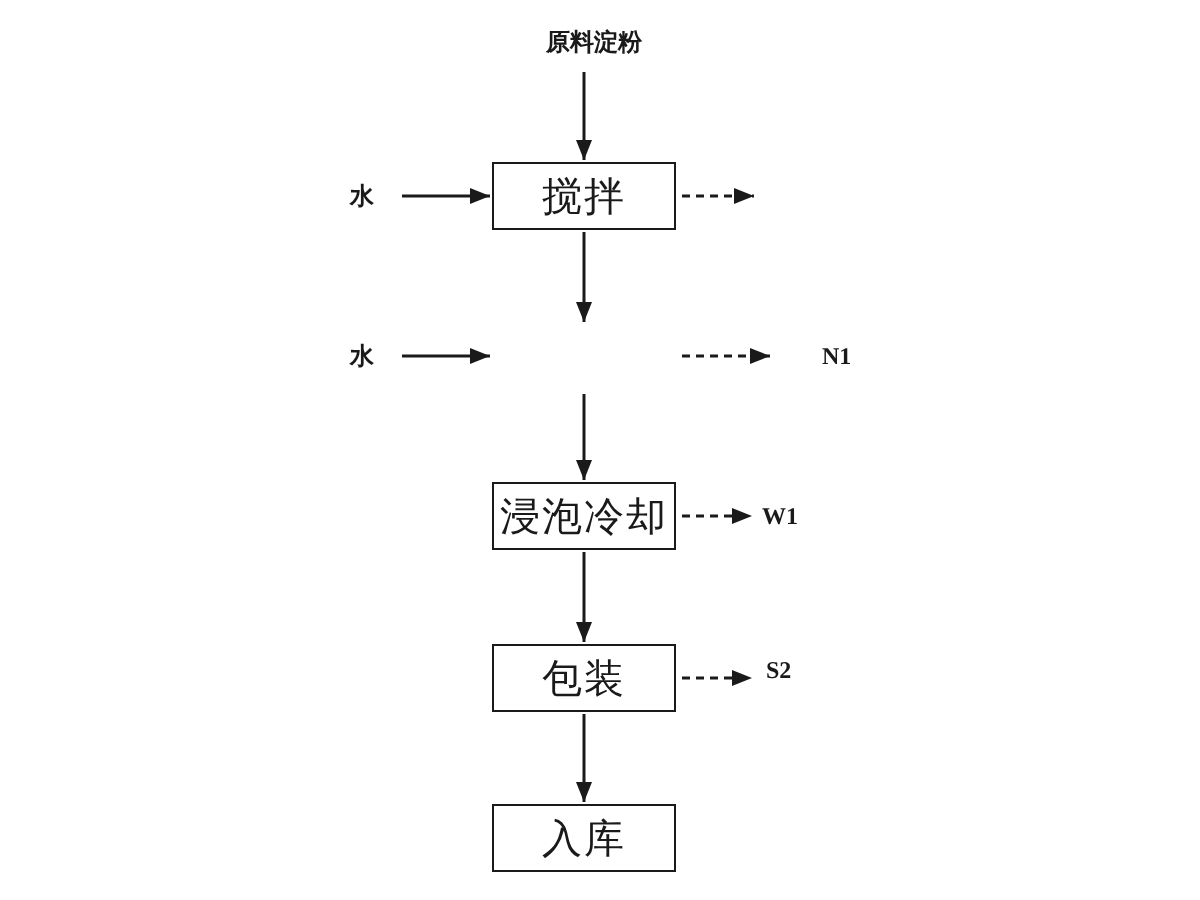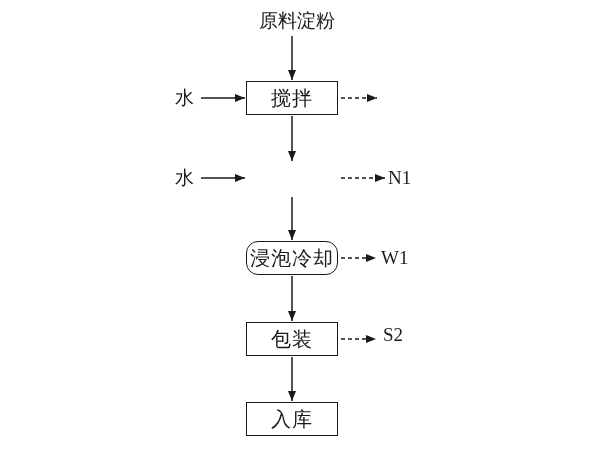"原料淀粉" .txt { font-size: 19px -> 12px; font-weight: none -> bold }
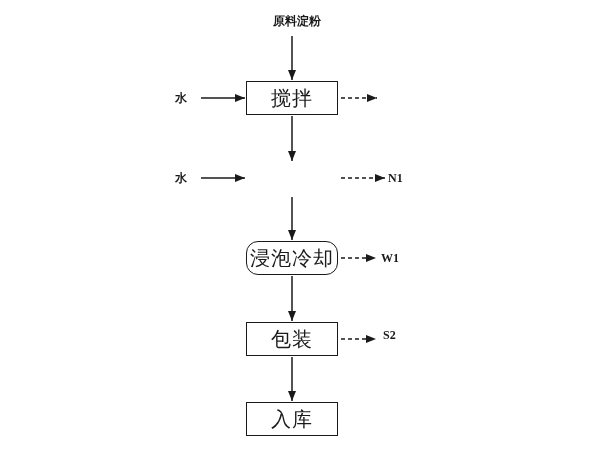"N1" div.txt { left: 388px -> 411px }
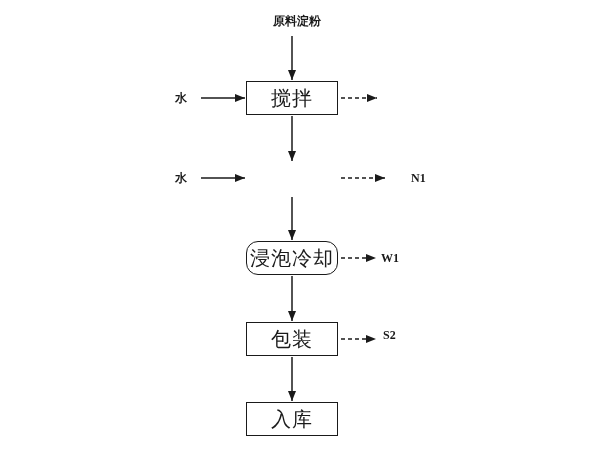"浸泡冷却" div.flow-box { border-radius: 12px -> none }
